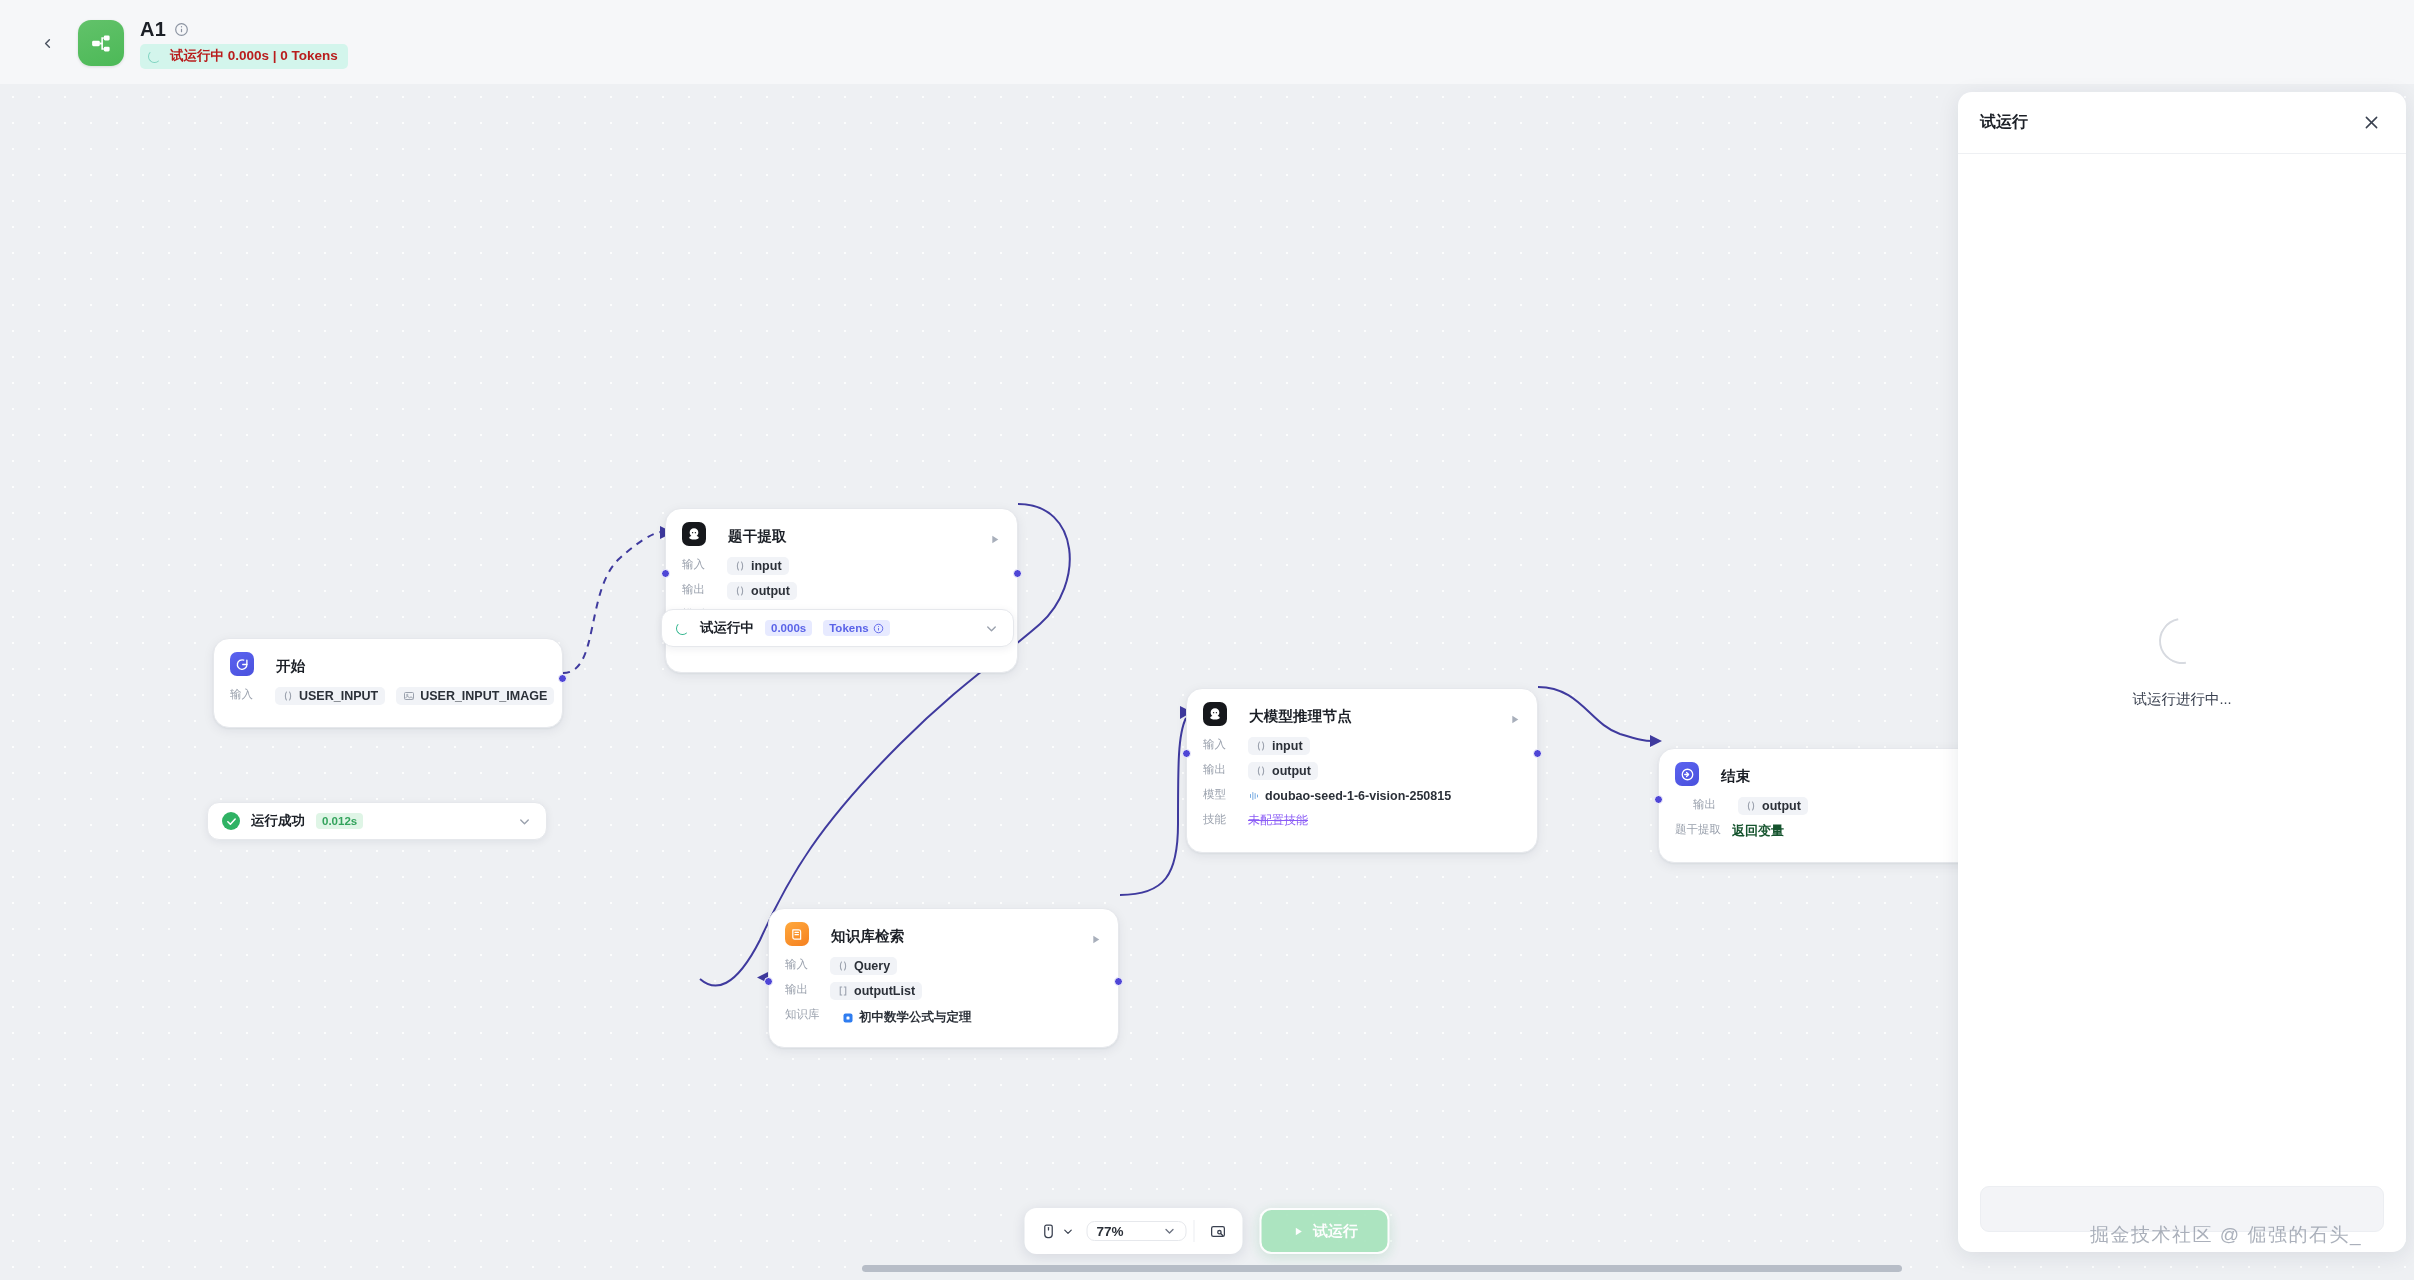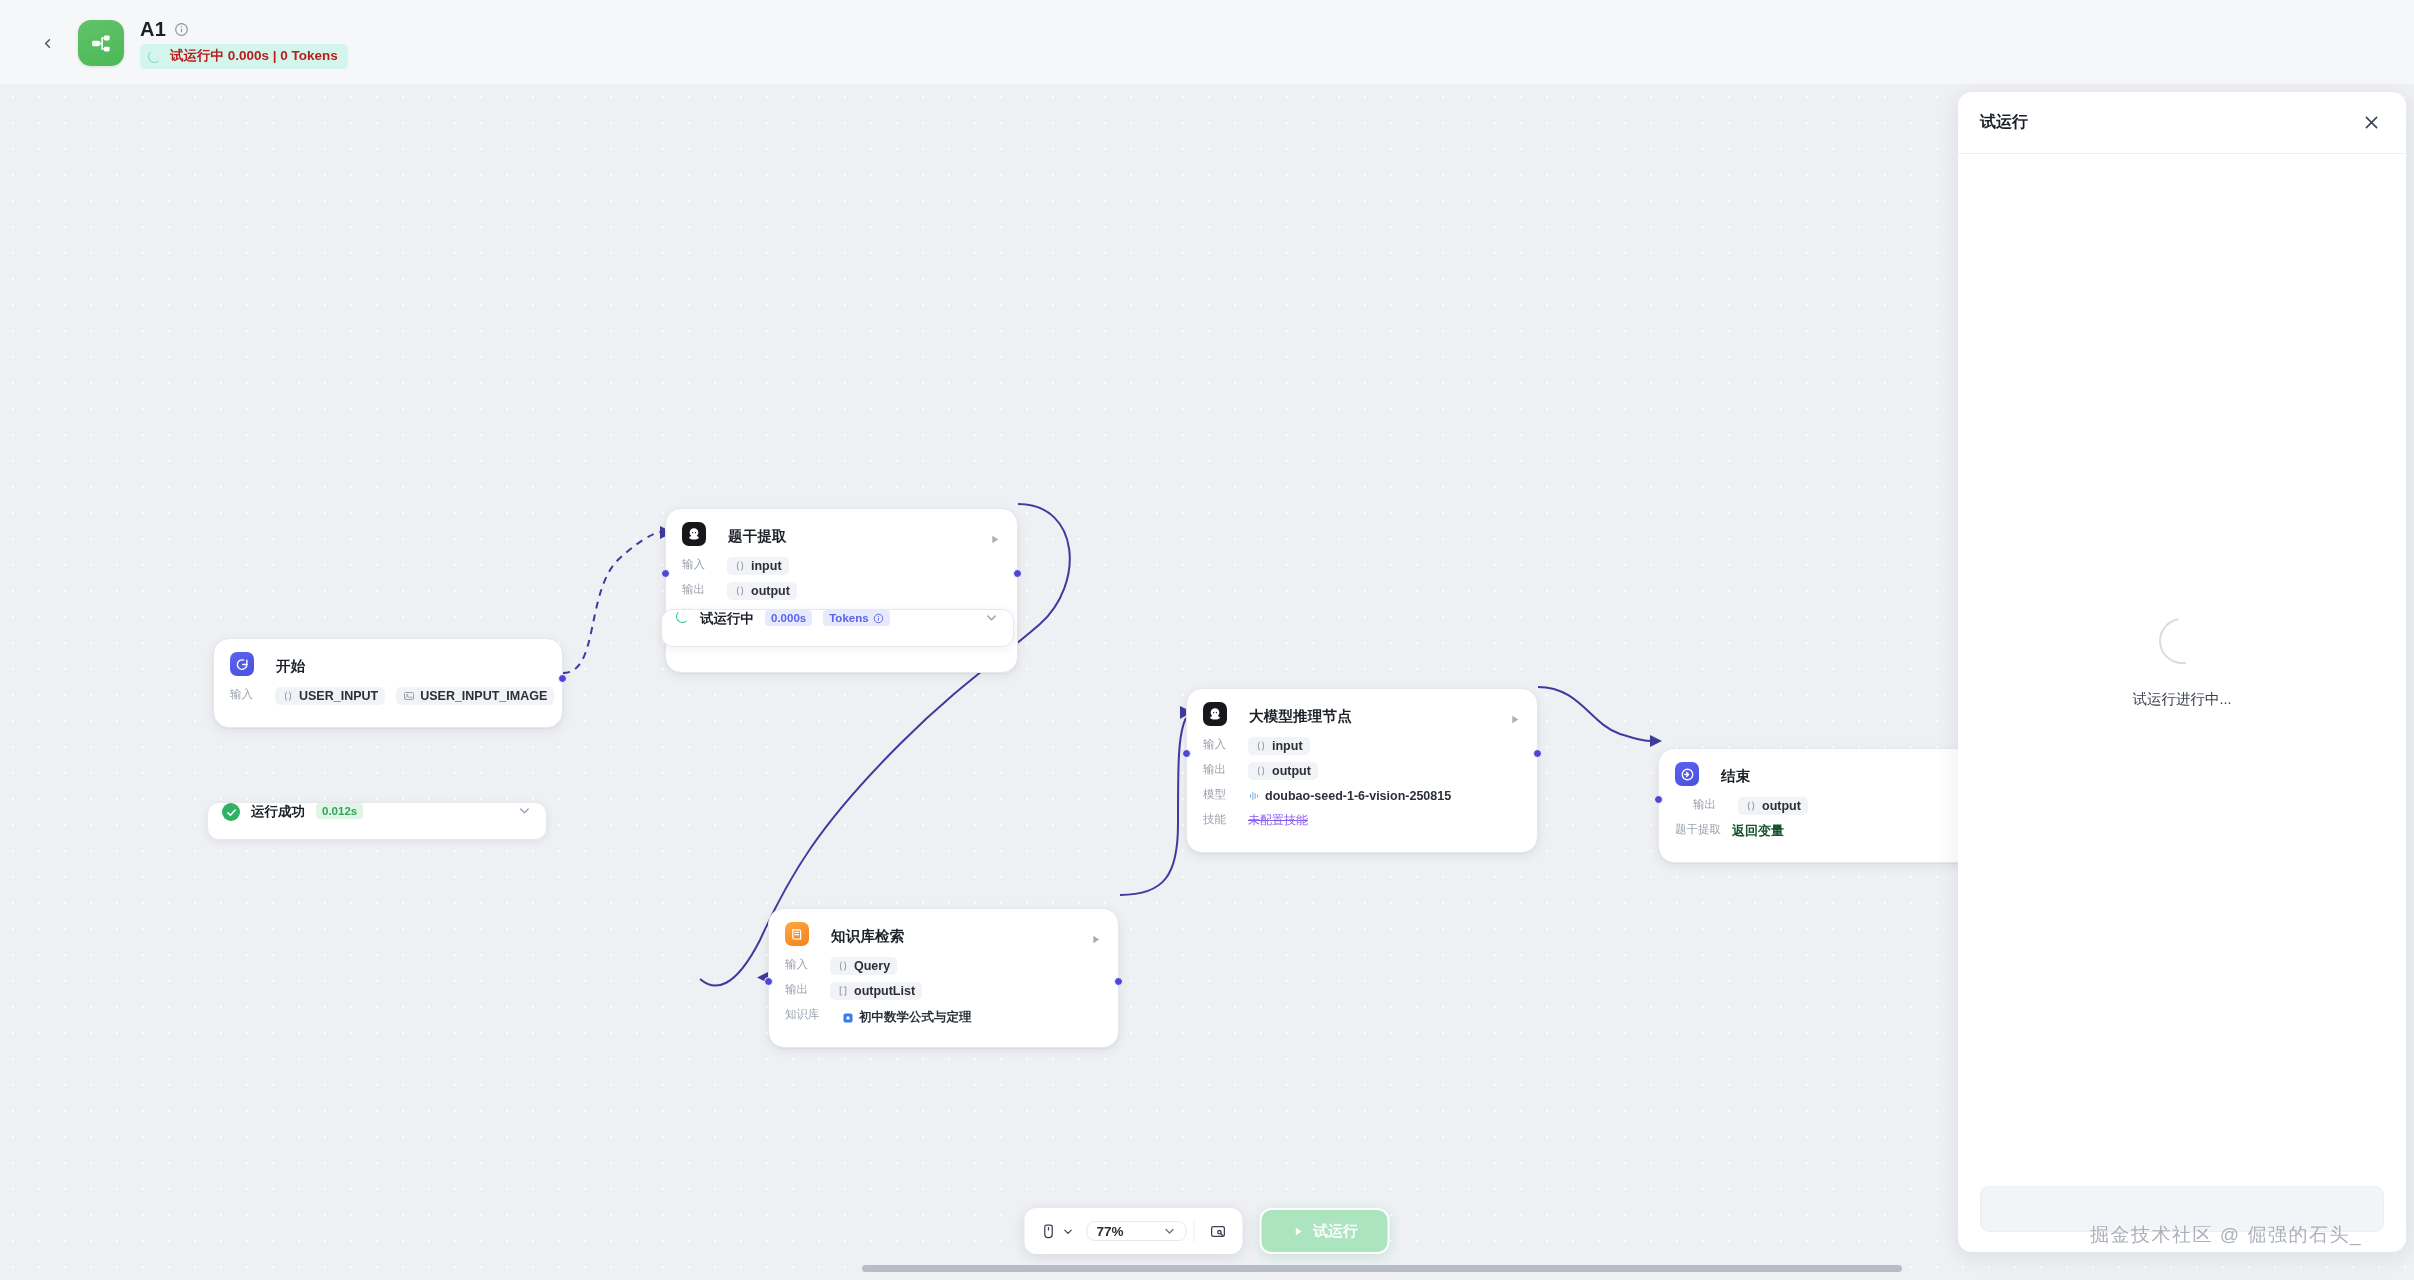"试运行中" .status-strip { align-items: flex-start -> center }
